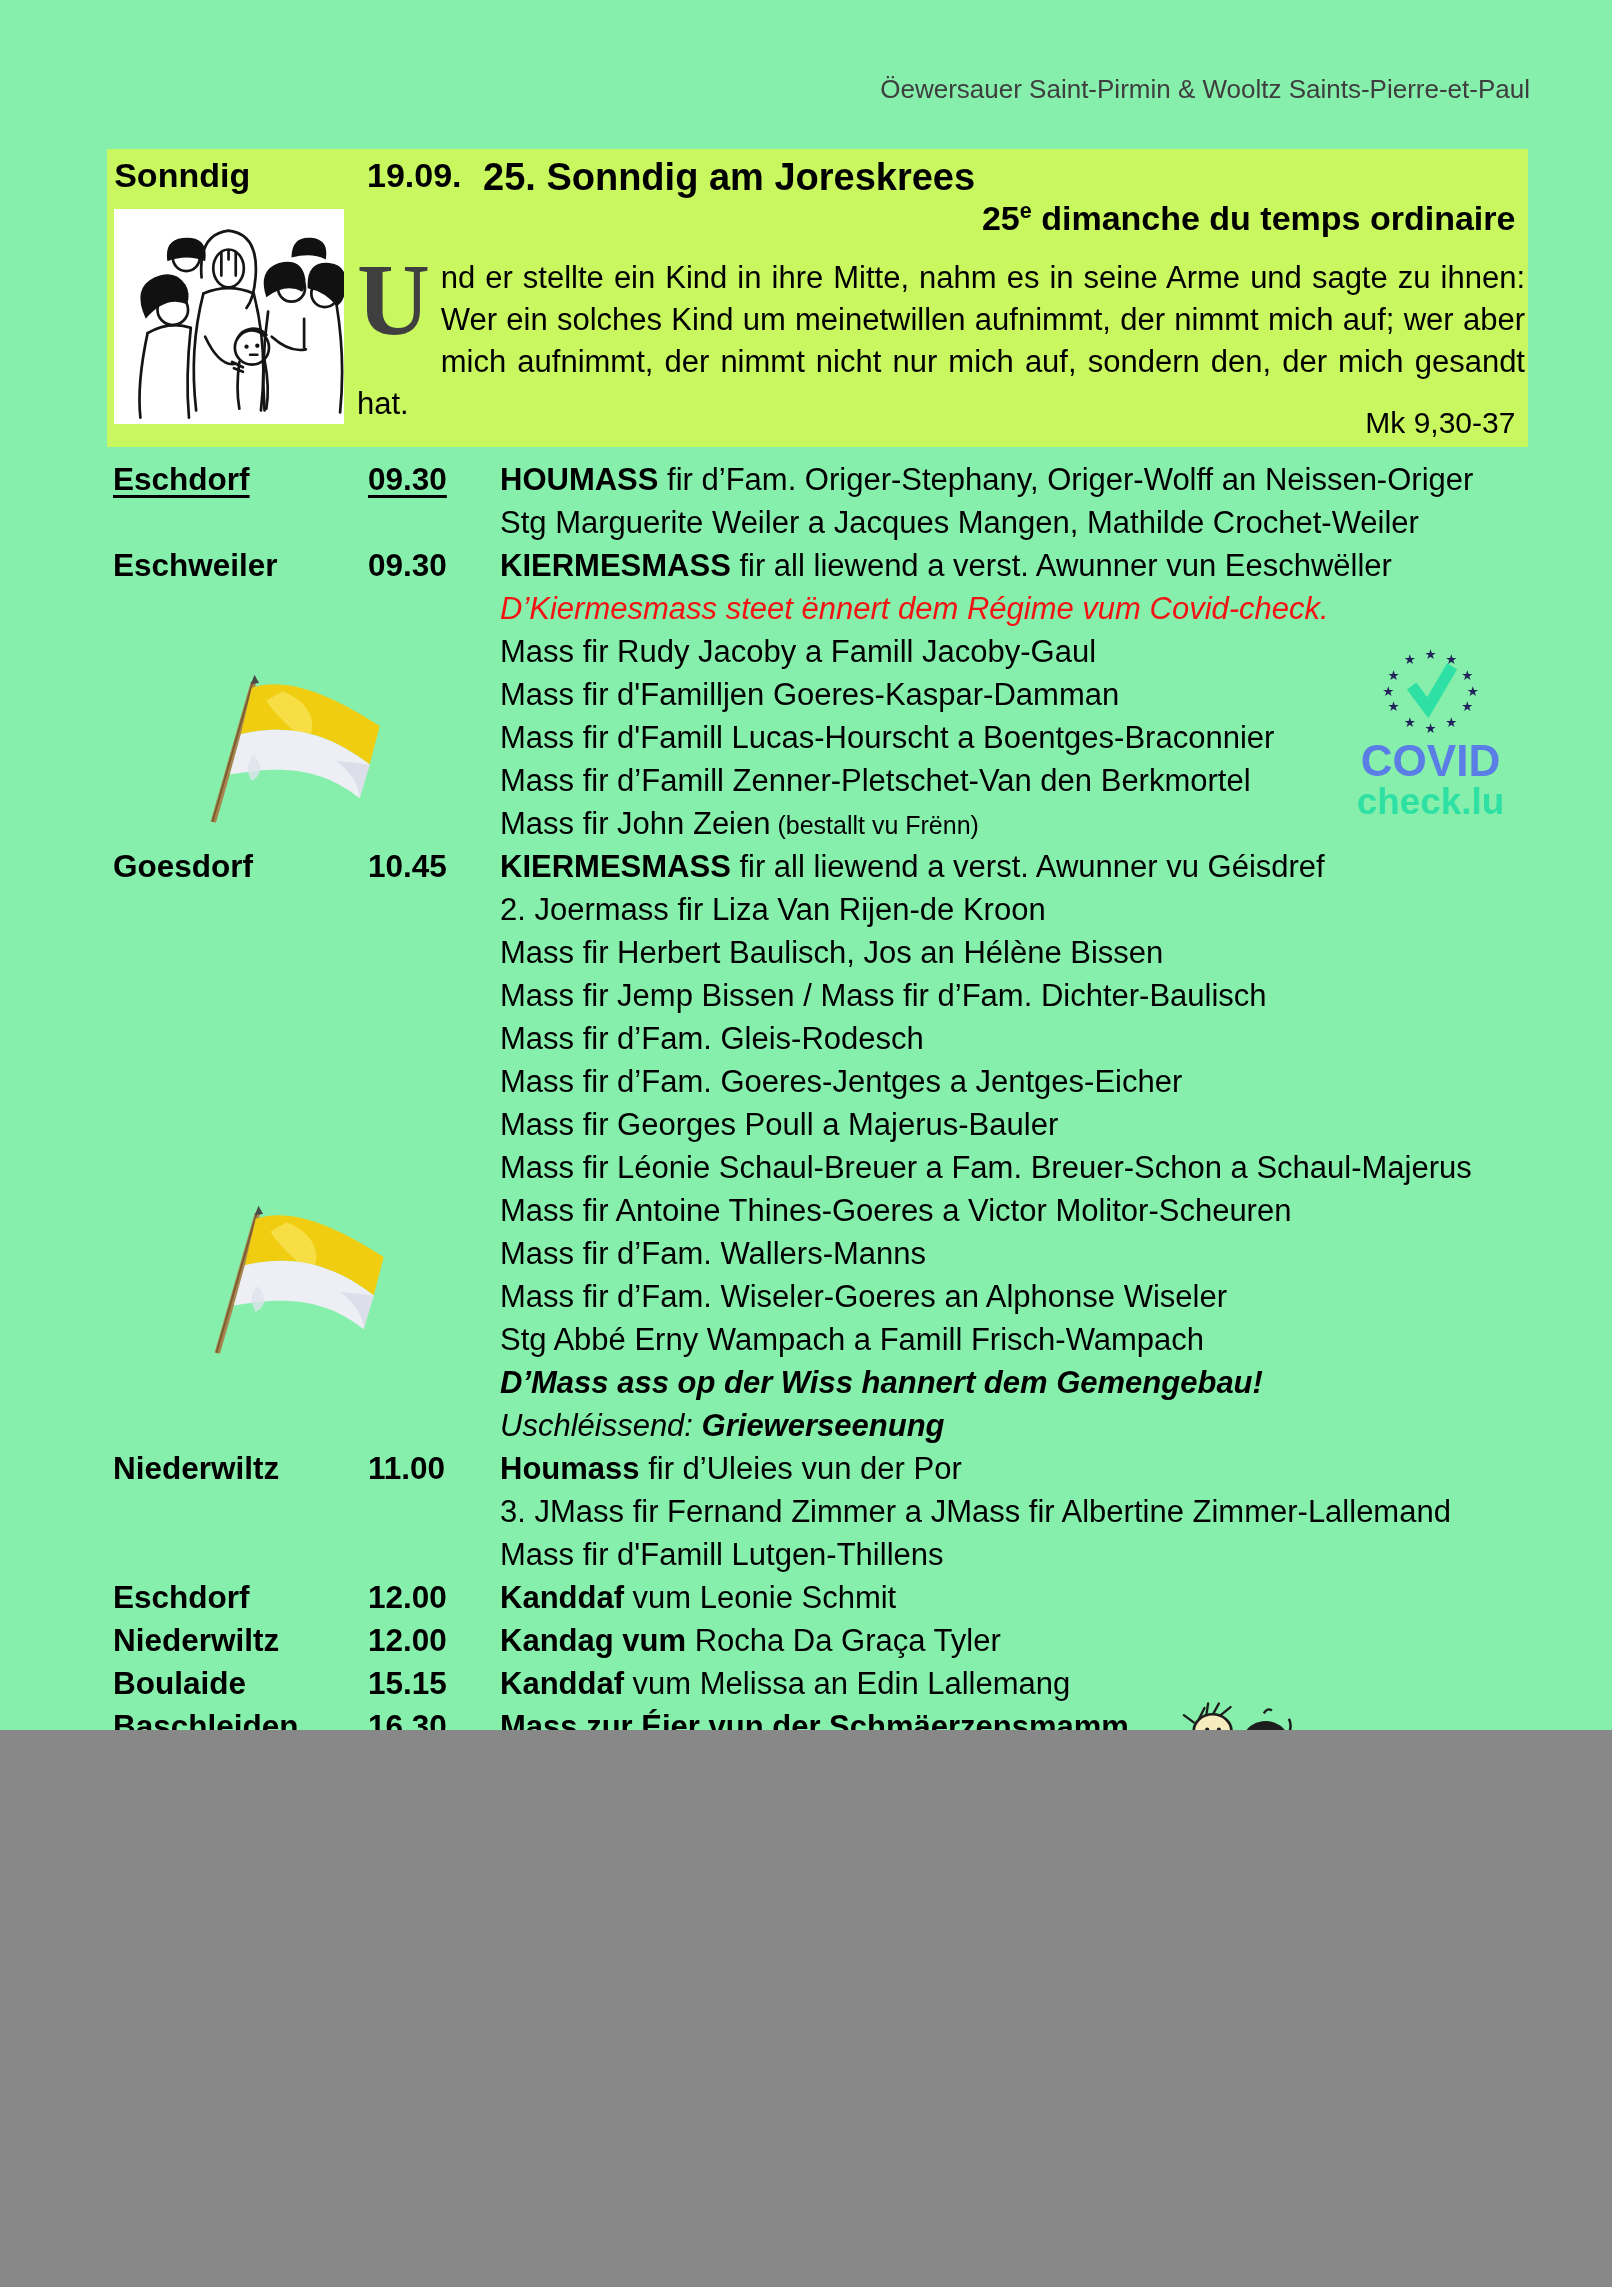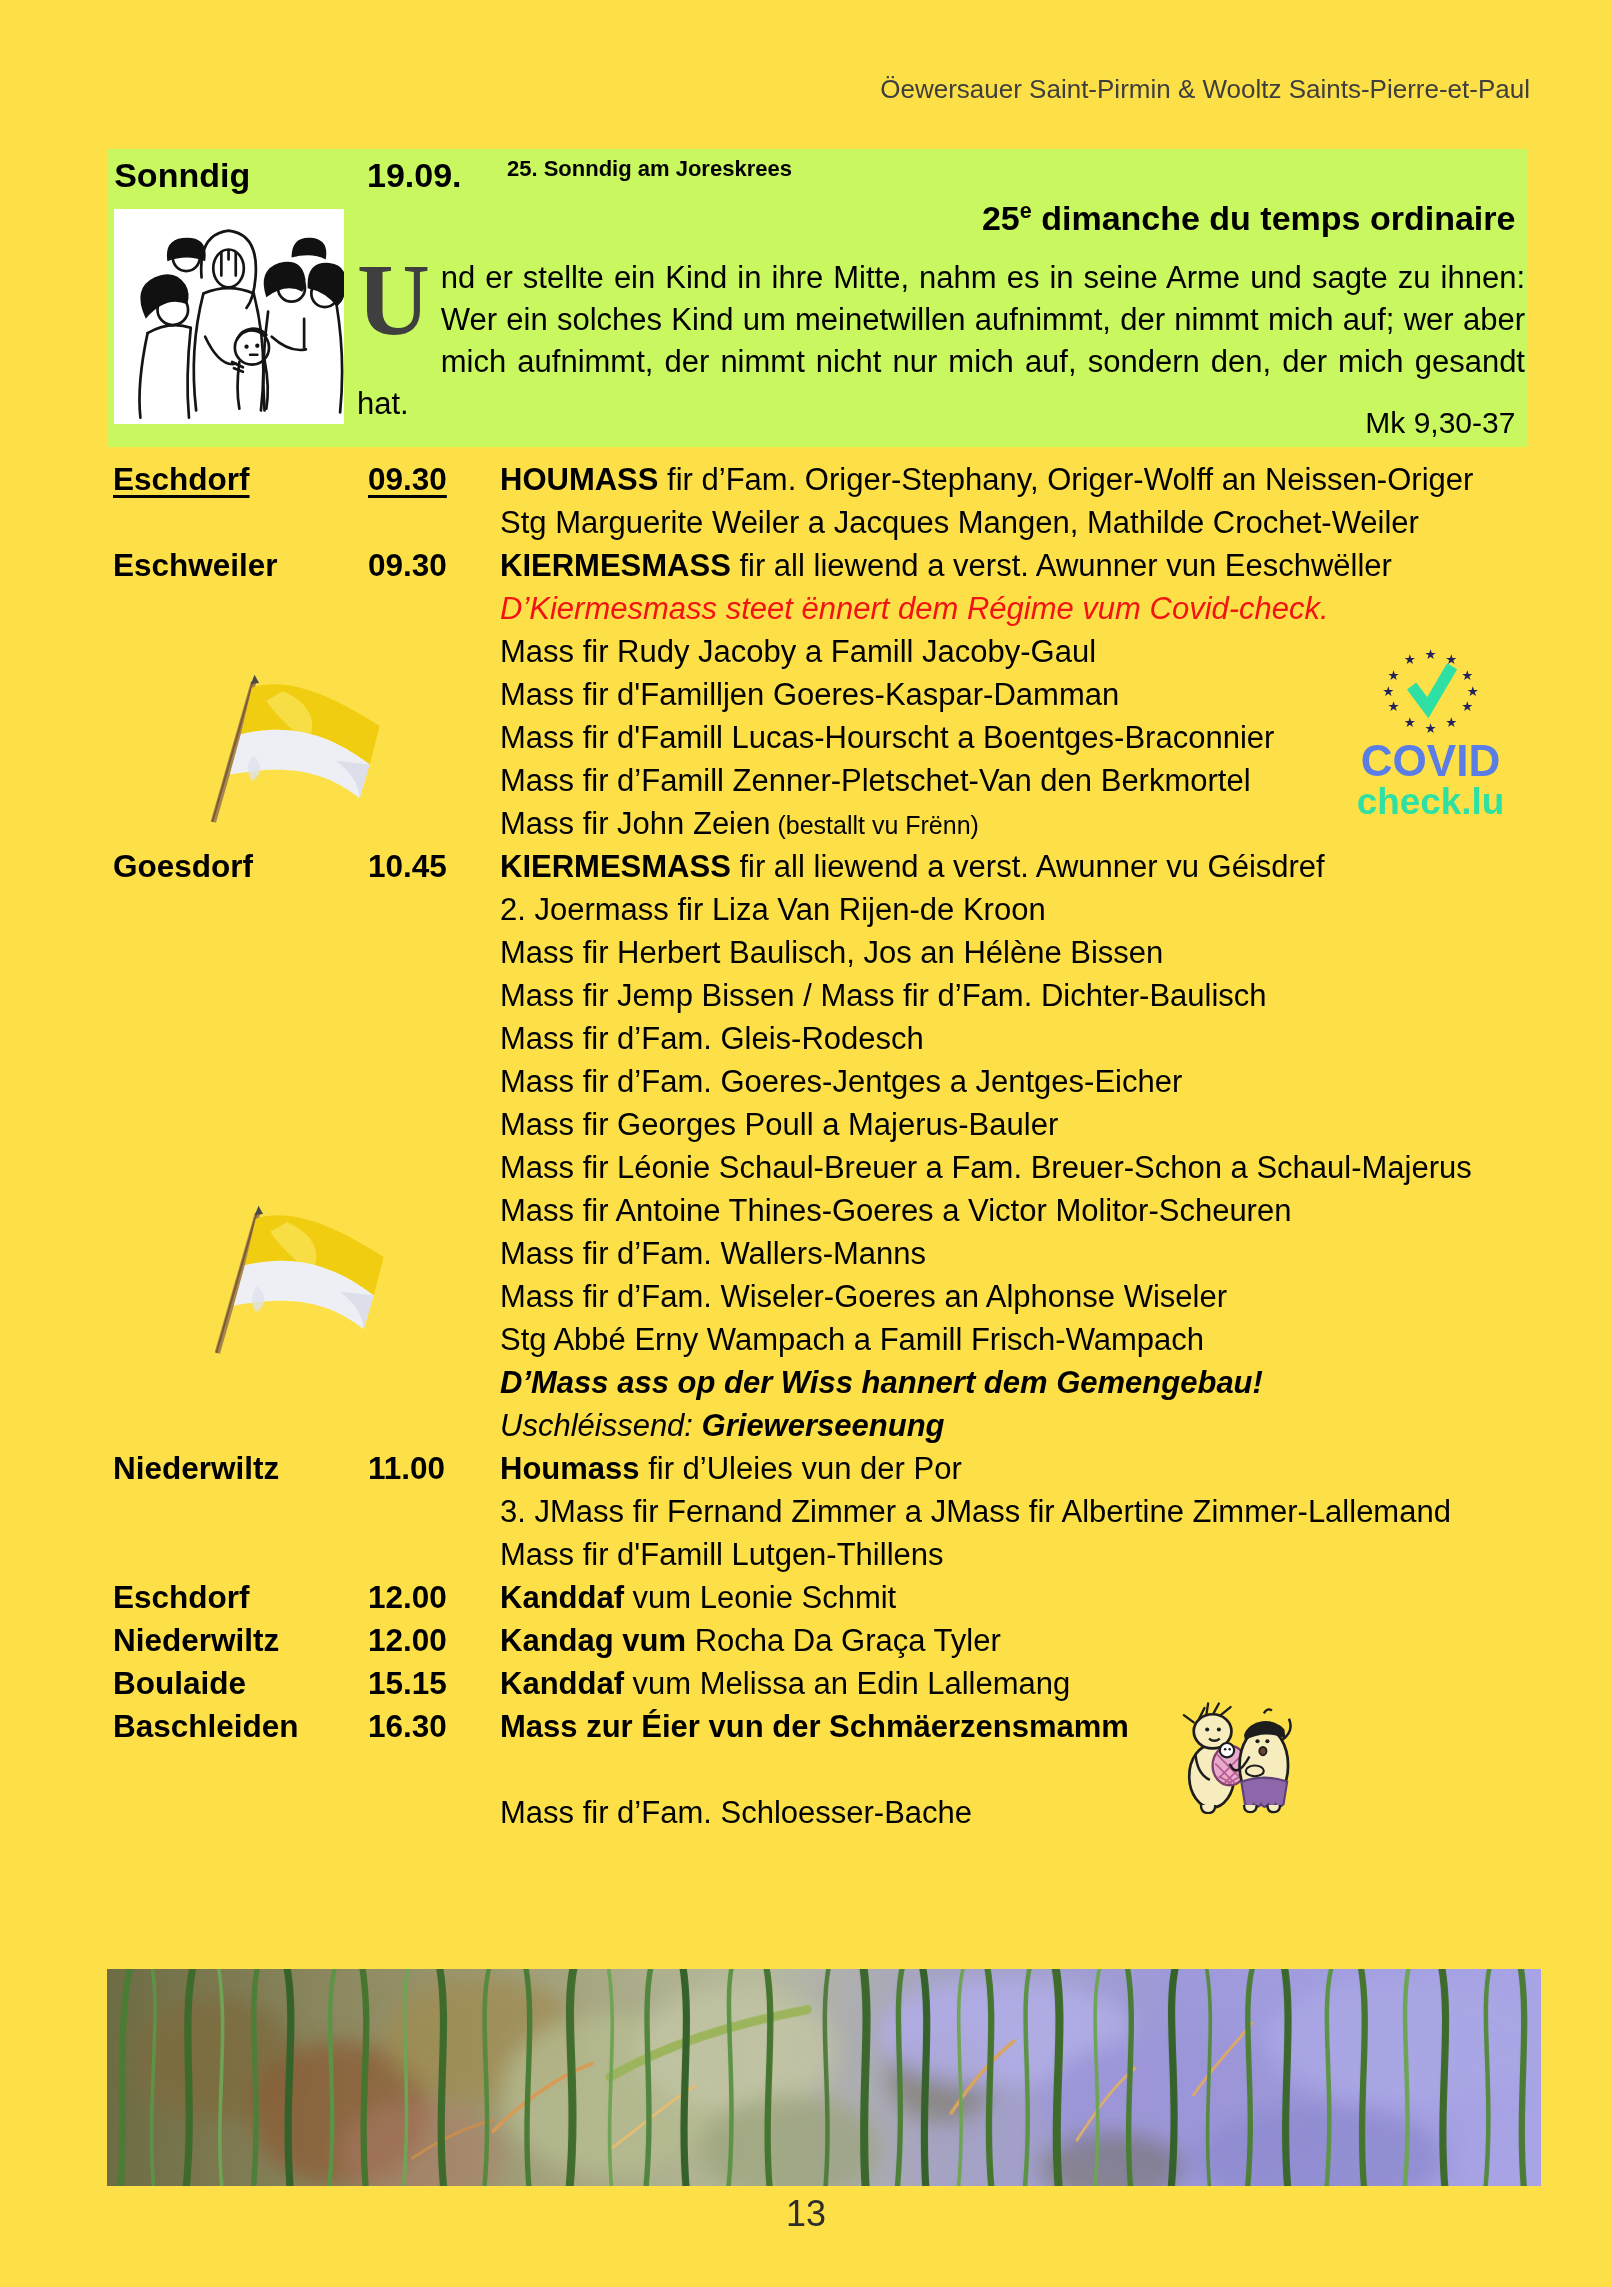"Öewersauer Saint-Pirmin & Wooltz" .page { background: #fde047 -> #86efac; height: 2287px -> 1730px }
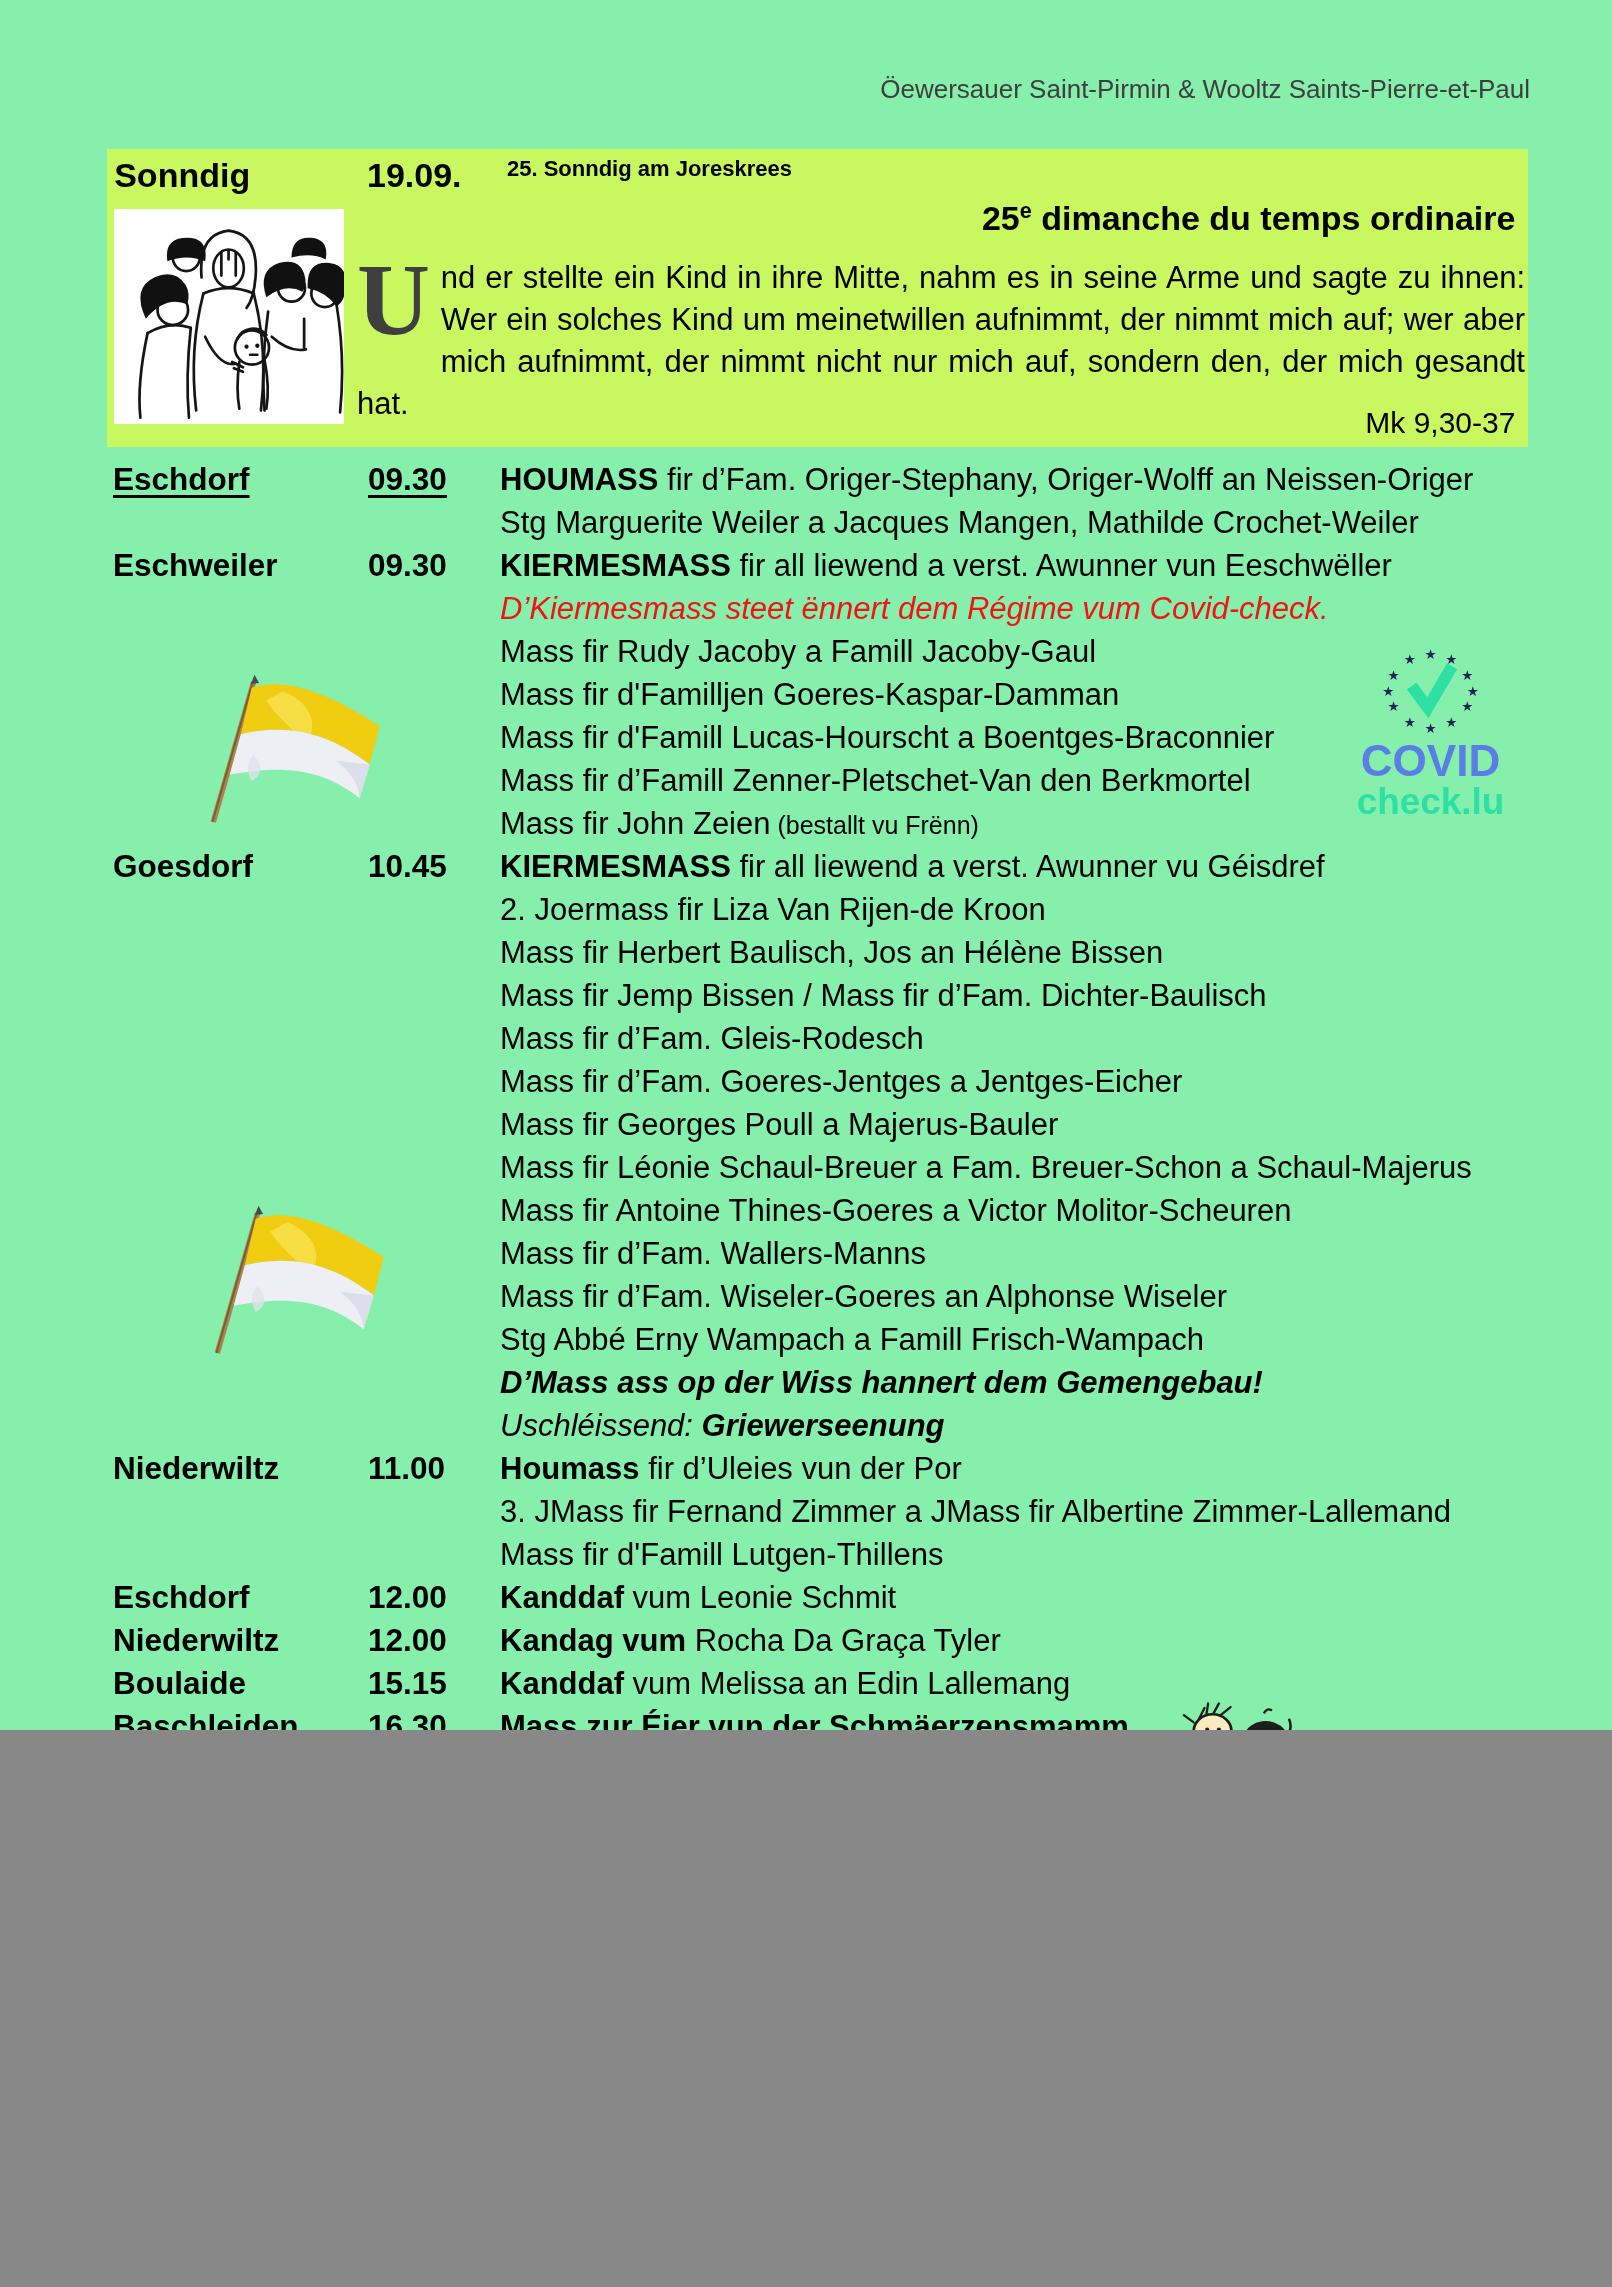"25. Sonndig am Joreskrees" .b-title { font-size: 22px -> 38px; left: 400px -> 376px }
